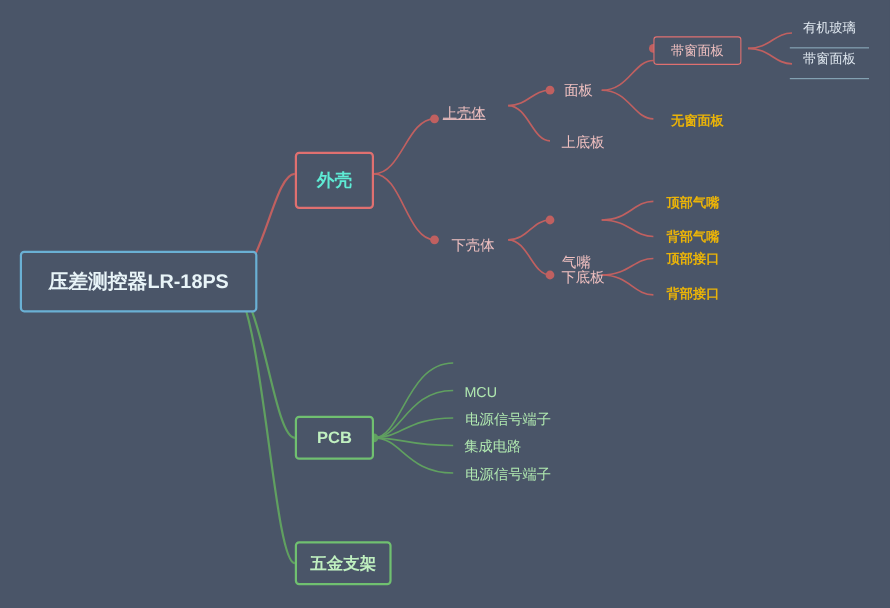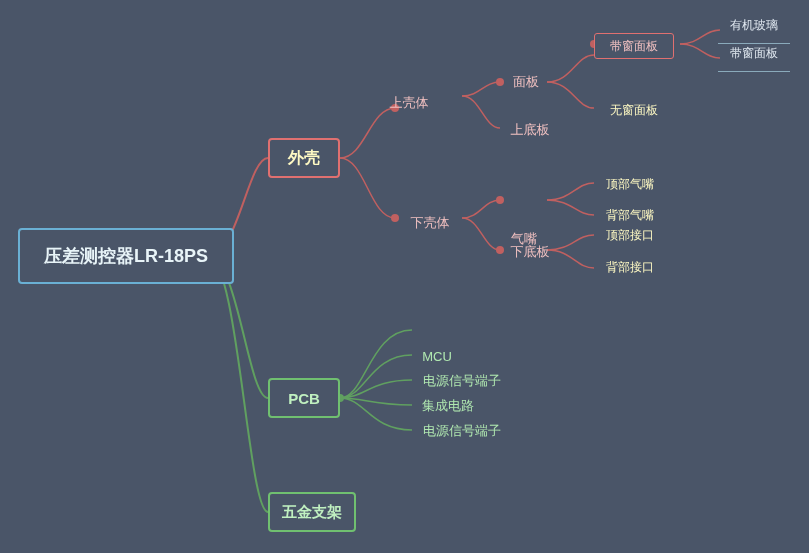"上壳体" div.node { left: 374px -> 387px; text-decoration: none -> underline }
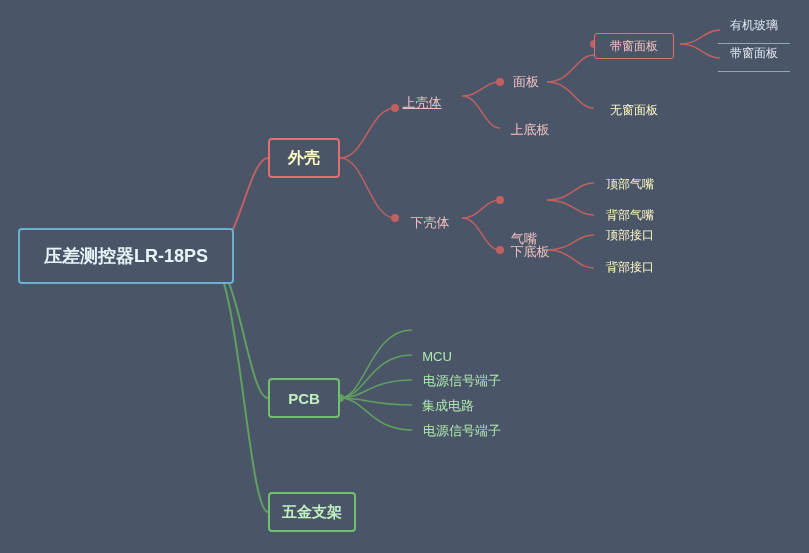"无窗面板" .node-l3 { color: #fef9c3 -> #eab308; font-weight: none -> bold }
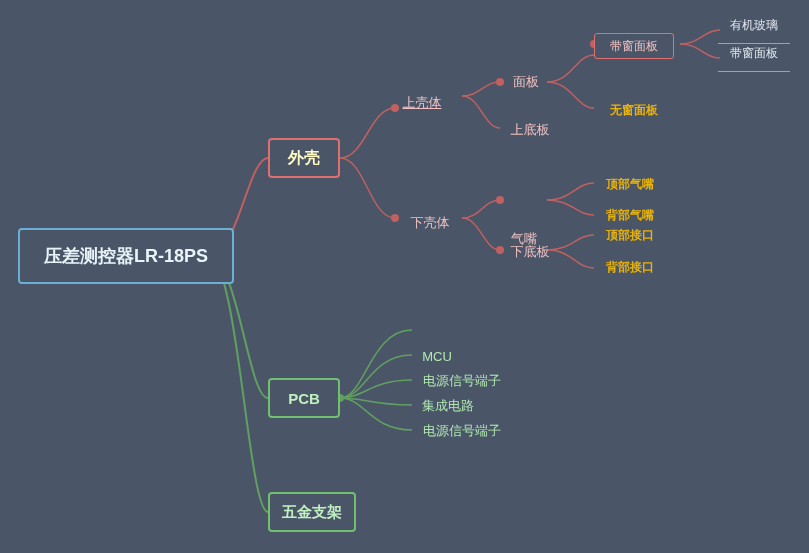"外壳" .node-outer { color: #fef9c3 -> #5eead4; height: 40px -> 52px }
